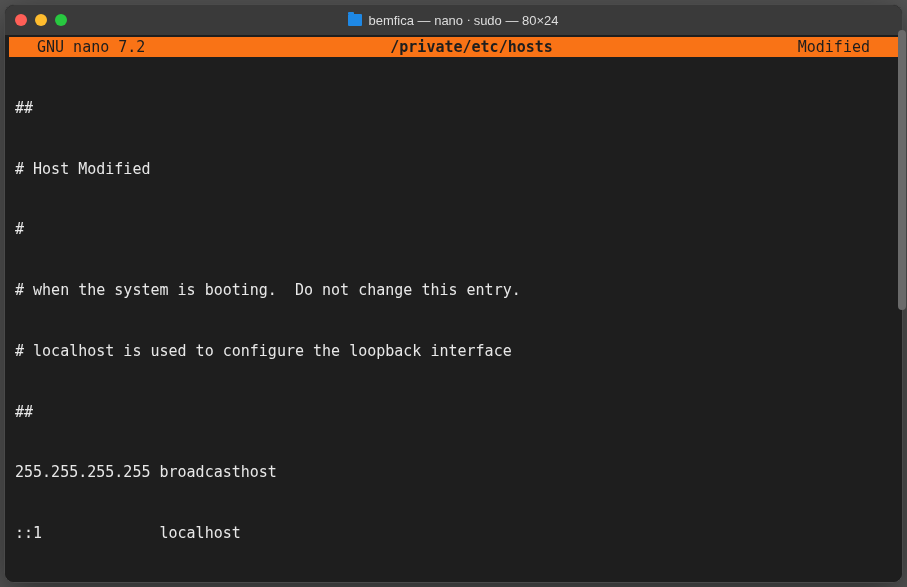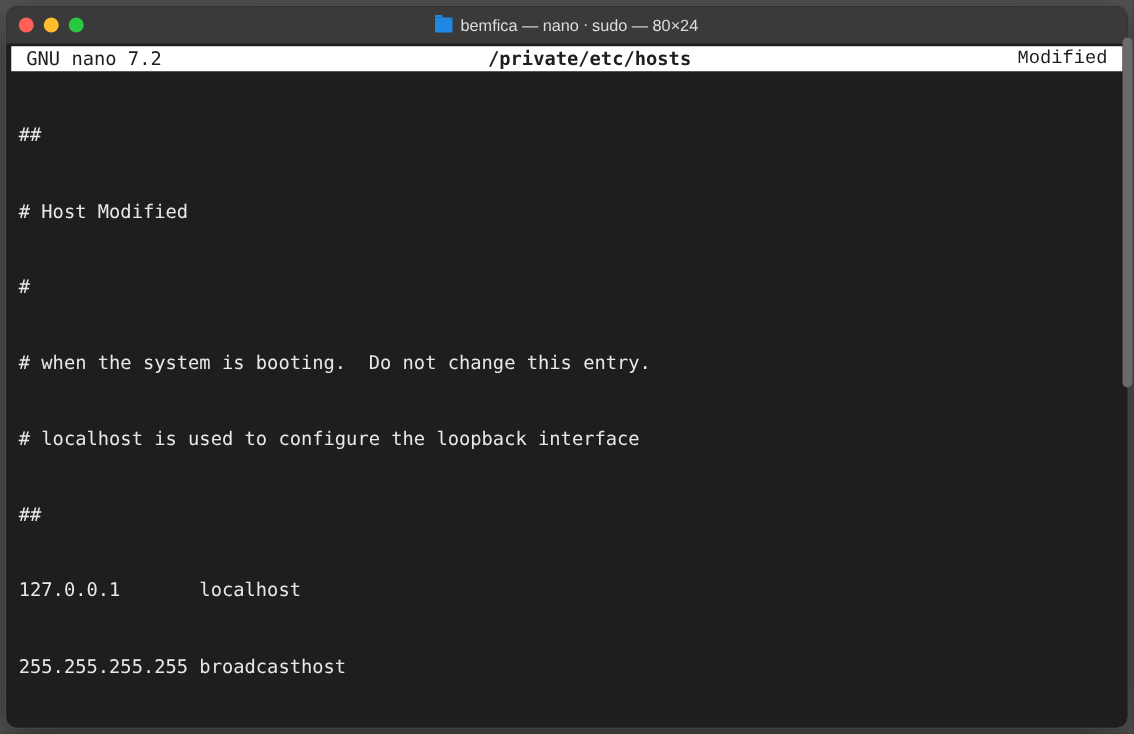"GNU nano 7.2" .status-top { background: #ffffff -> #f97316; padding: 0 6px -> 0 22px }
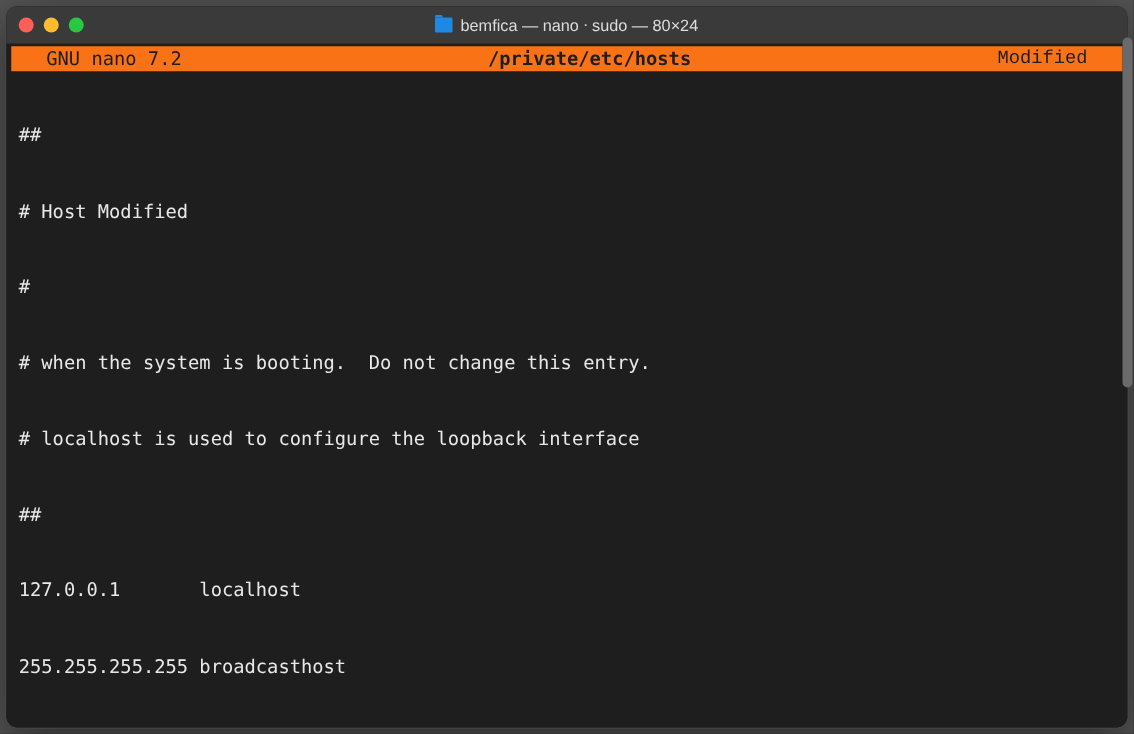"Modified" .status-top .right { font-family: Liberation Mono, monospace -> none }
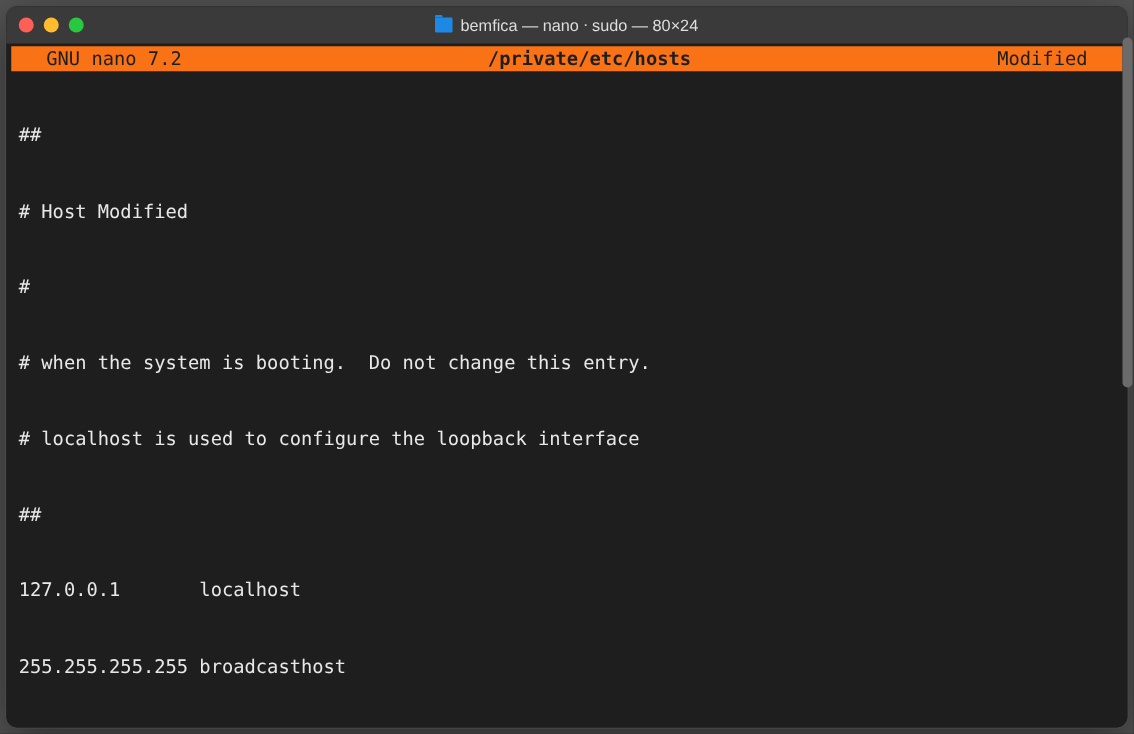"127.0.0.1 localhost" div.line { html: <div>127.0.0.1 localhost</div> -> none }
